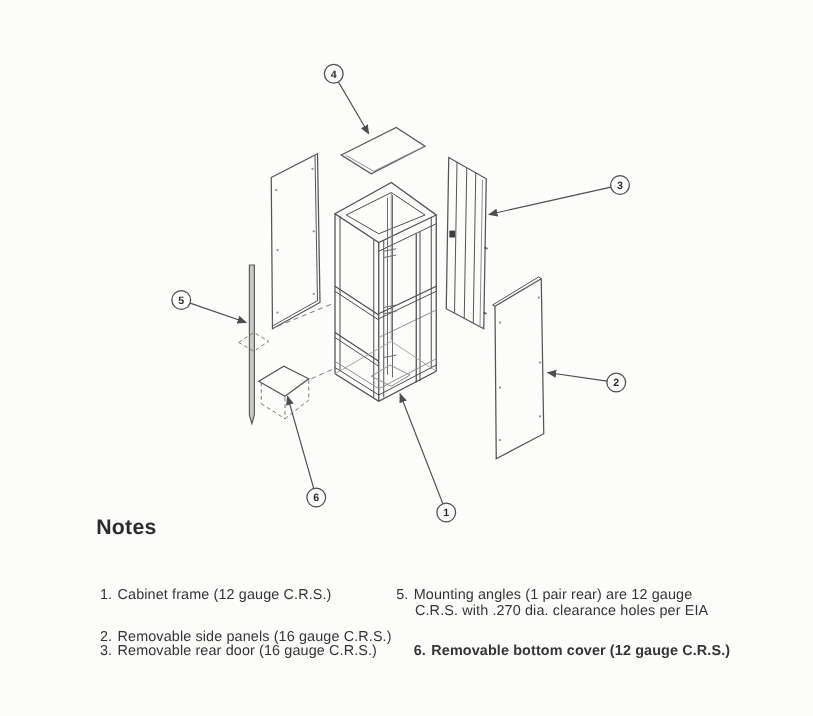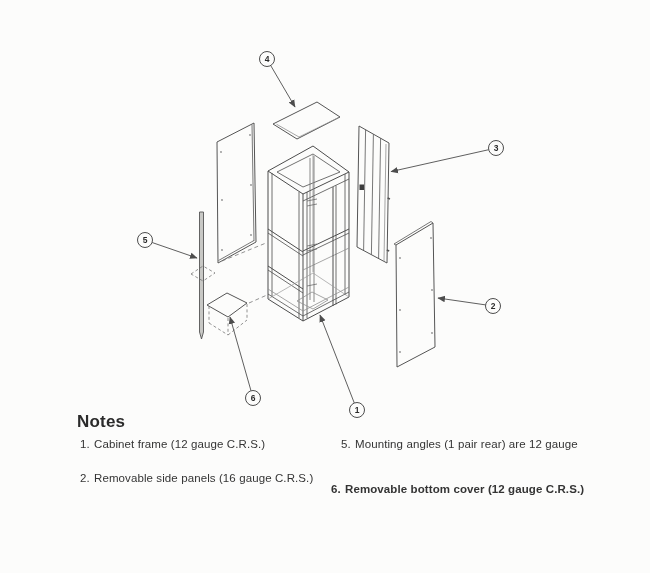"1. Cabinet frame (12 gauge" .note-item { margin-top: none -> 32px }
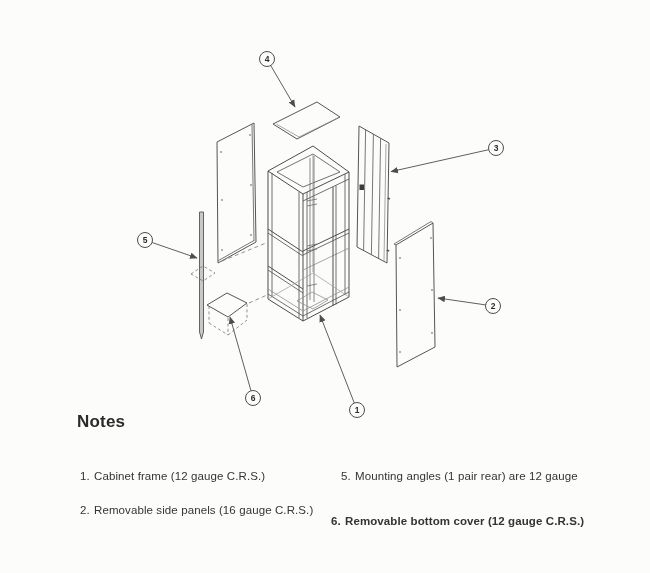"5. Mounting angles (1 pair" div.note-item { left: 341px -> 317px }
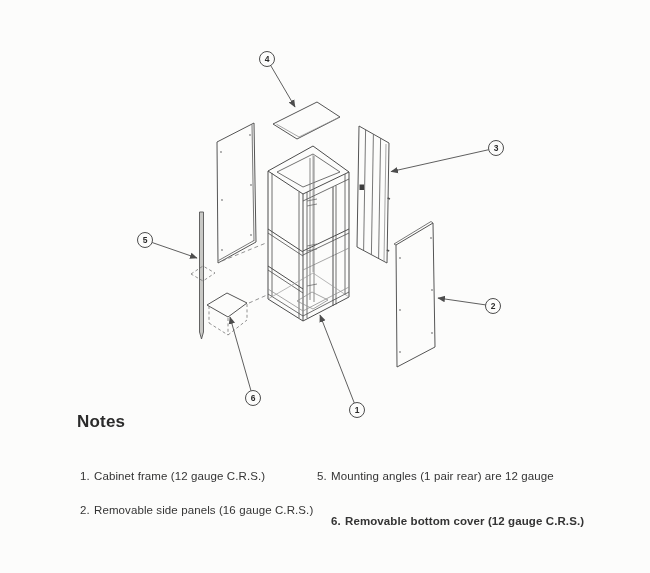"C.R.S. with .270 dia. clearance" div.nline { html: none -> <div>C.R.S. with .270 dia. clearance holes per EIA</div> }
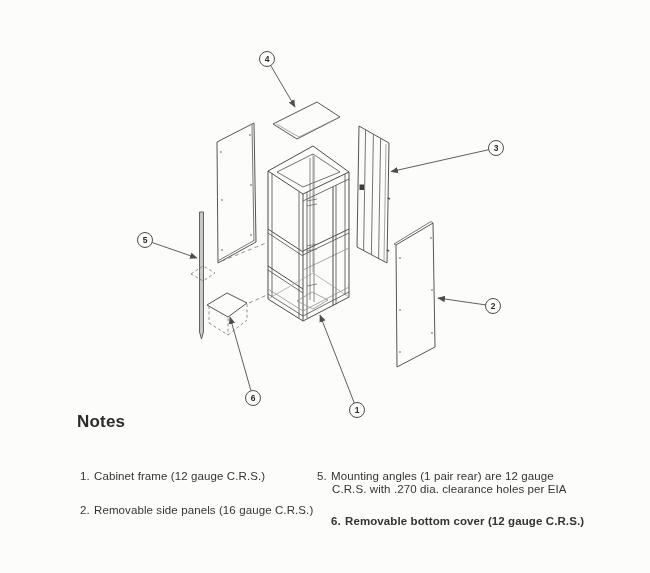"3. Removable rear door (16" div.note-item { html: none -> <div> <span>3.</span><span>Removable rear door (16 gauge C.R.S.)</span> </div> }
